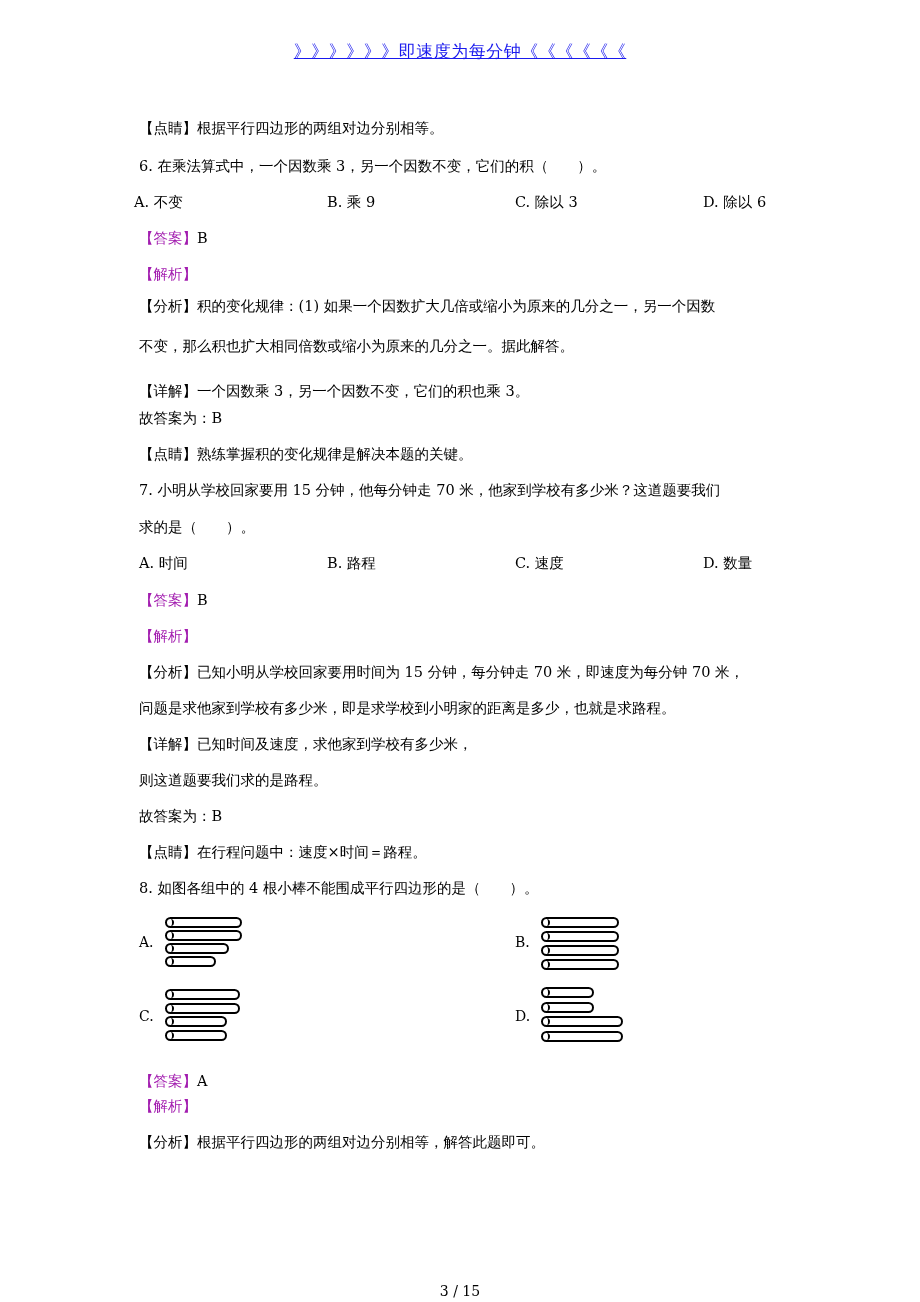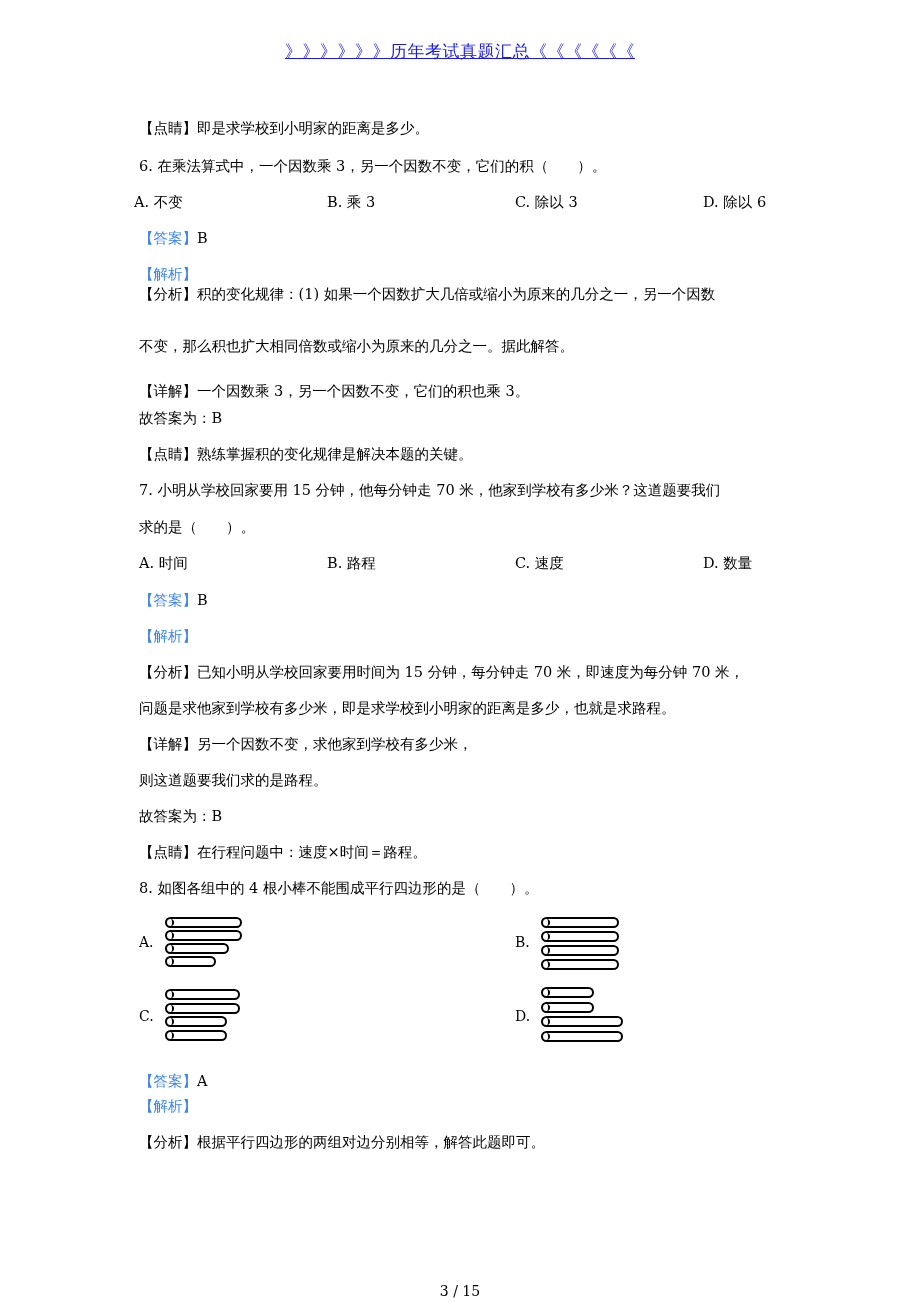"》》》》》》历年考试真题汇总《《《《《《" a.header-link { text: 历年考试真题汇总 -> 即速度为每分钟 }
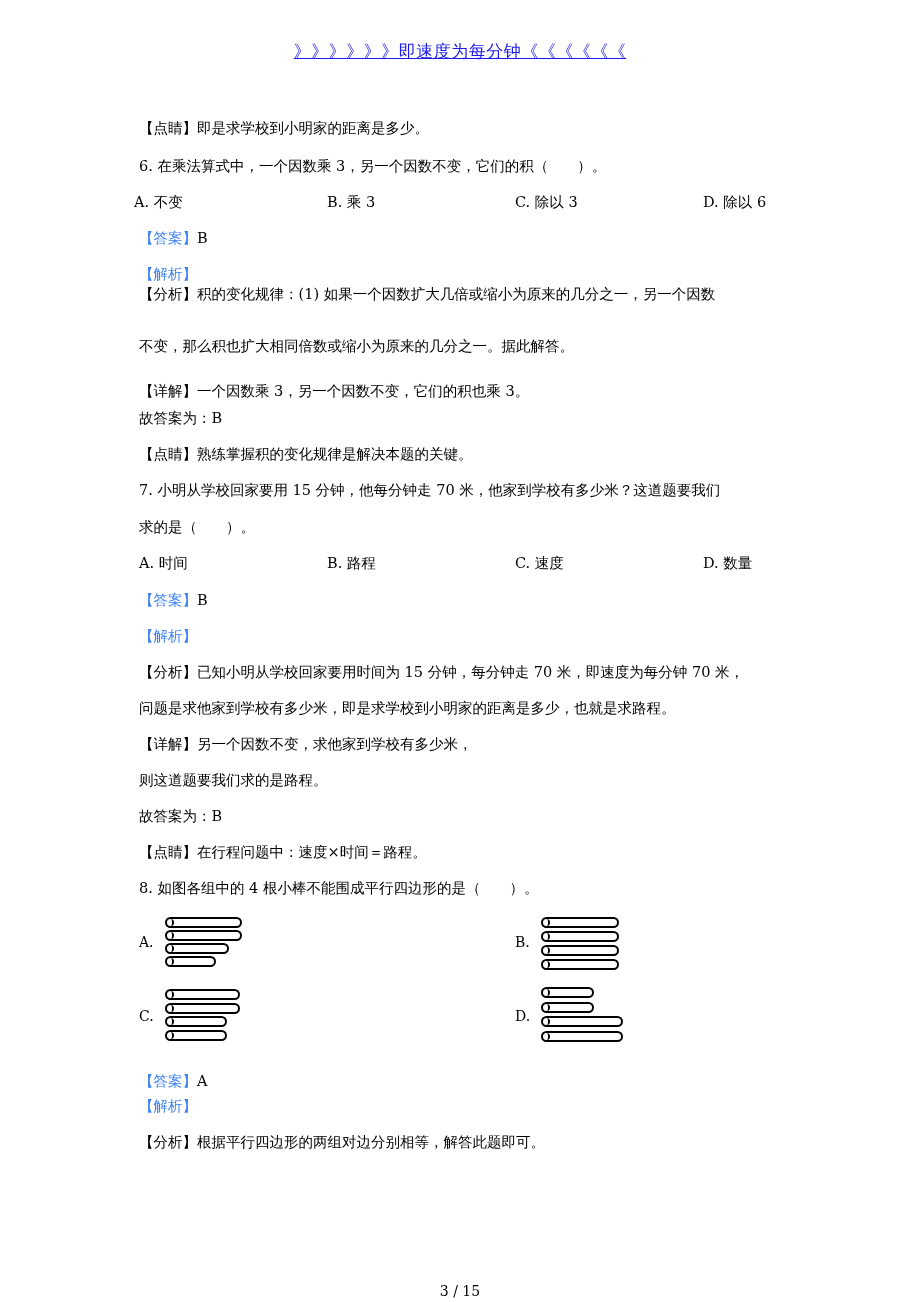"即是求学校到小明家的距离是多少。" span { text: 即是求学校到小明家的距离是多少 -> 根据平行四边形的两组对边分别相等 }
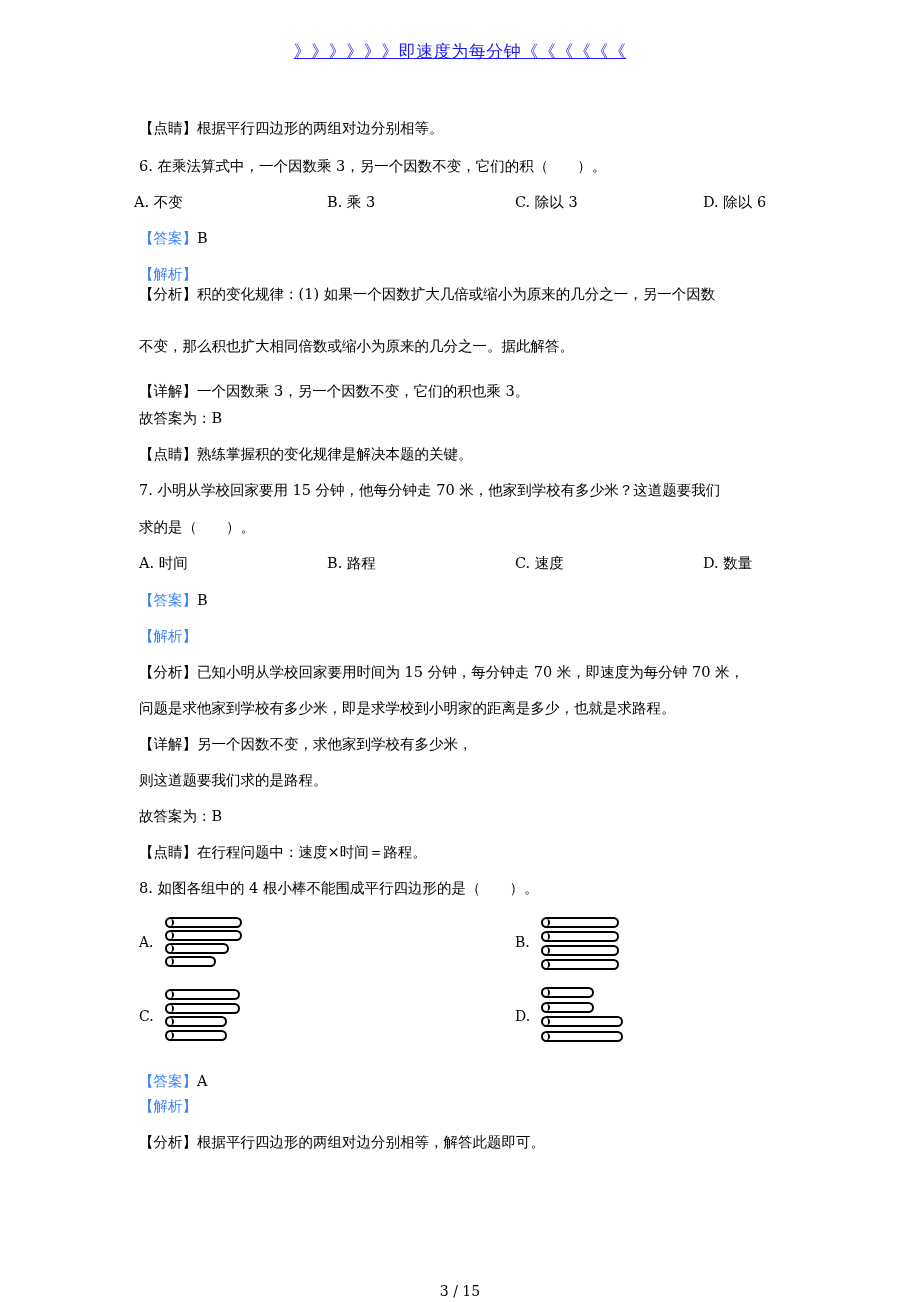"B. 乘 3" div.opt { text: 3 -> 9 }
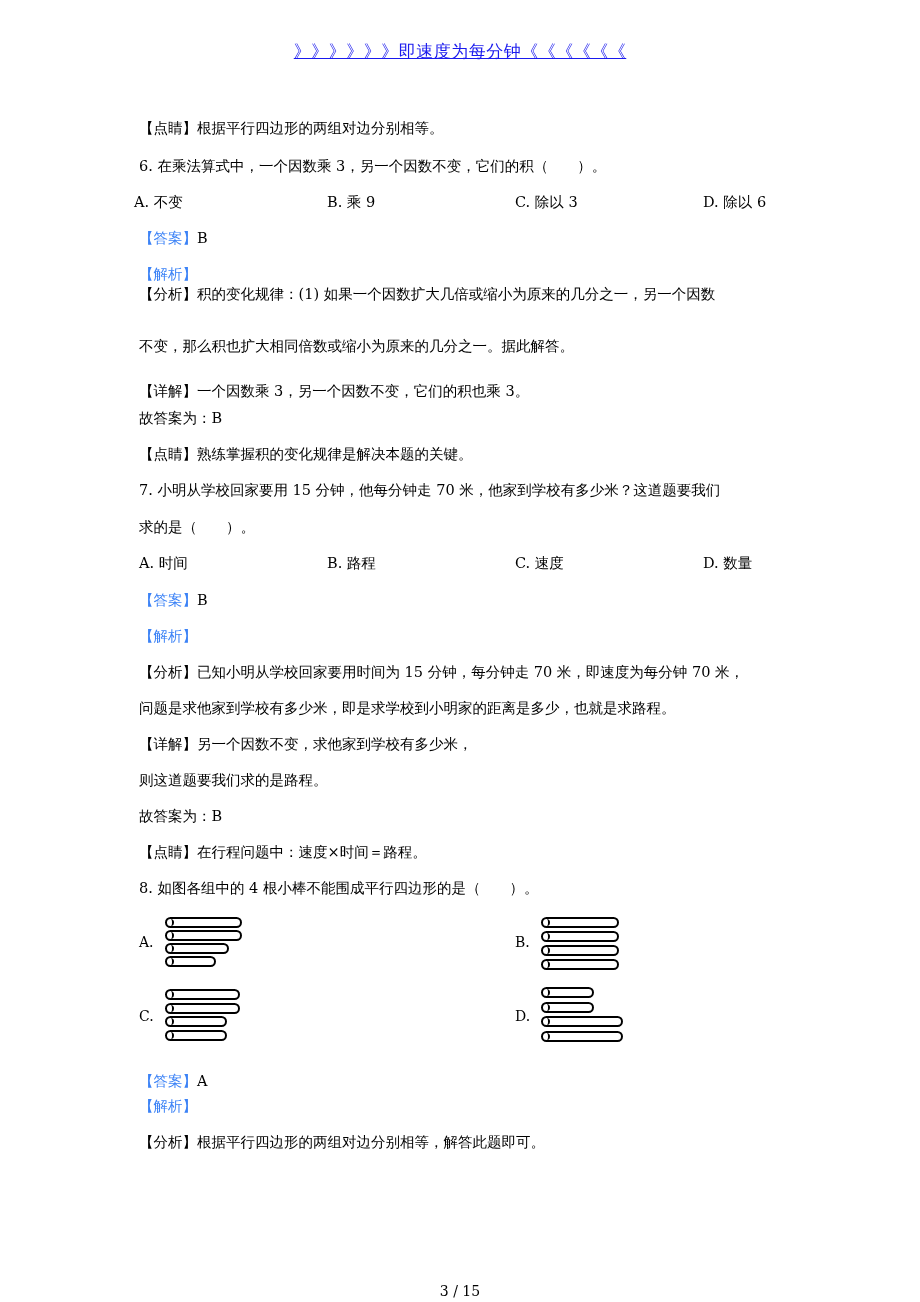"【答案】" .tag-blue { color: #3b82f6 -> #a21caf }
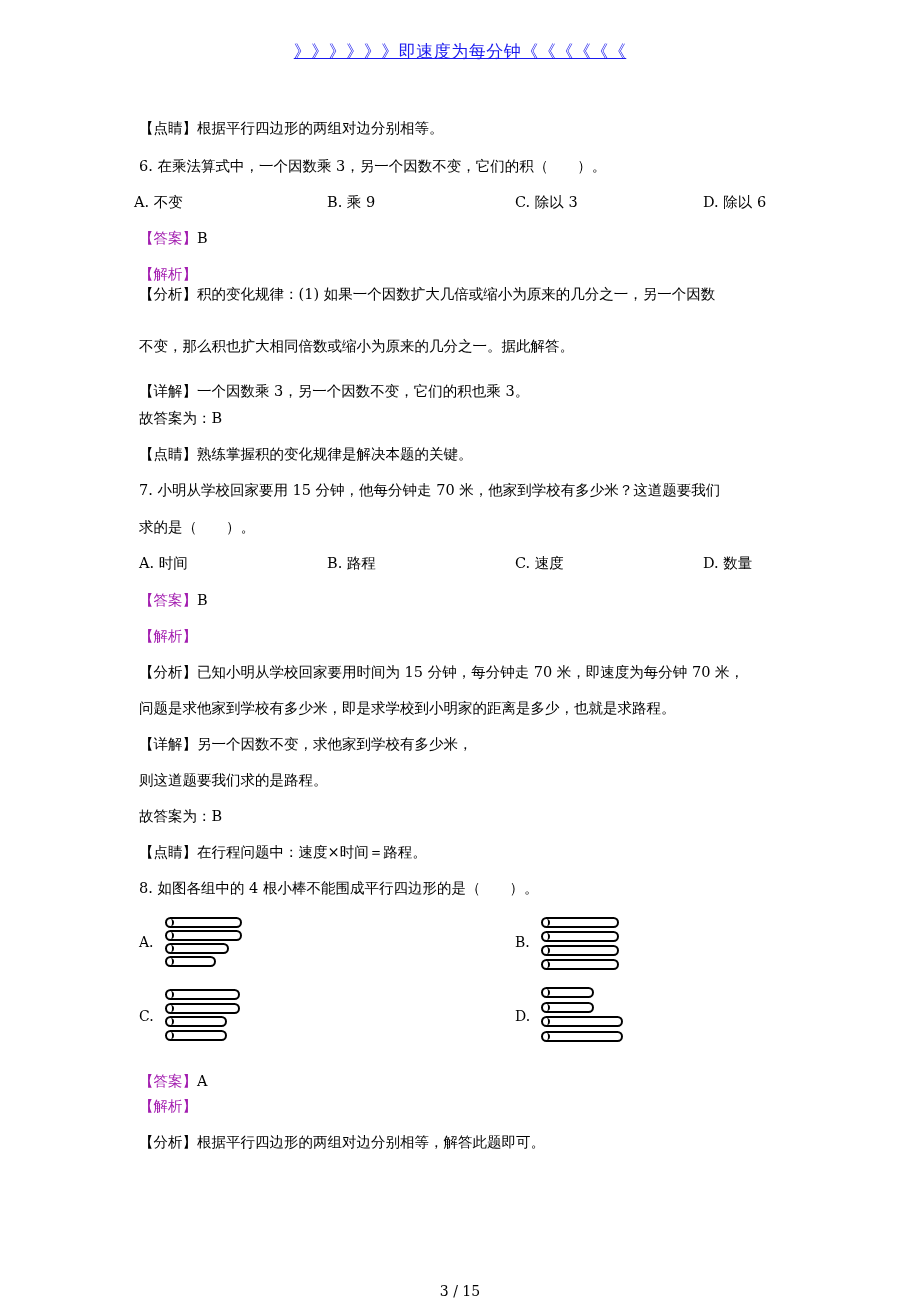"【分析】积的变化规律：(1)" div.line { top: 284px -> 296px }
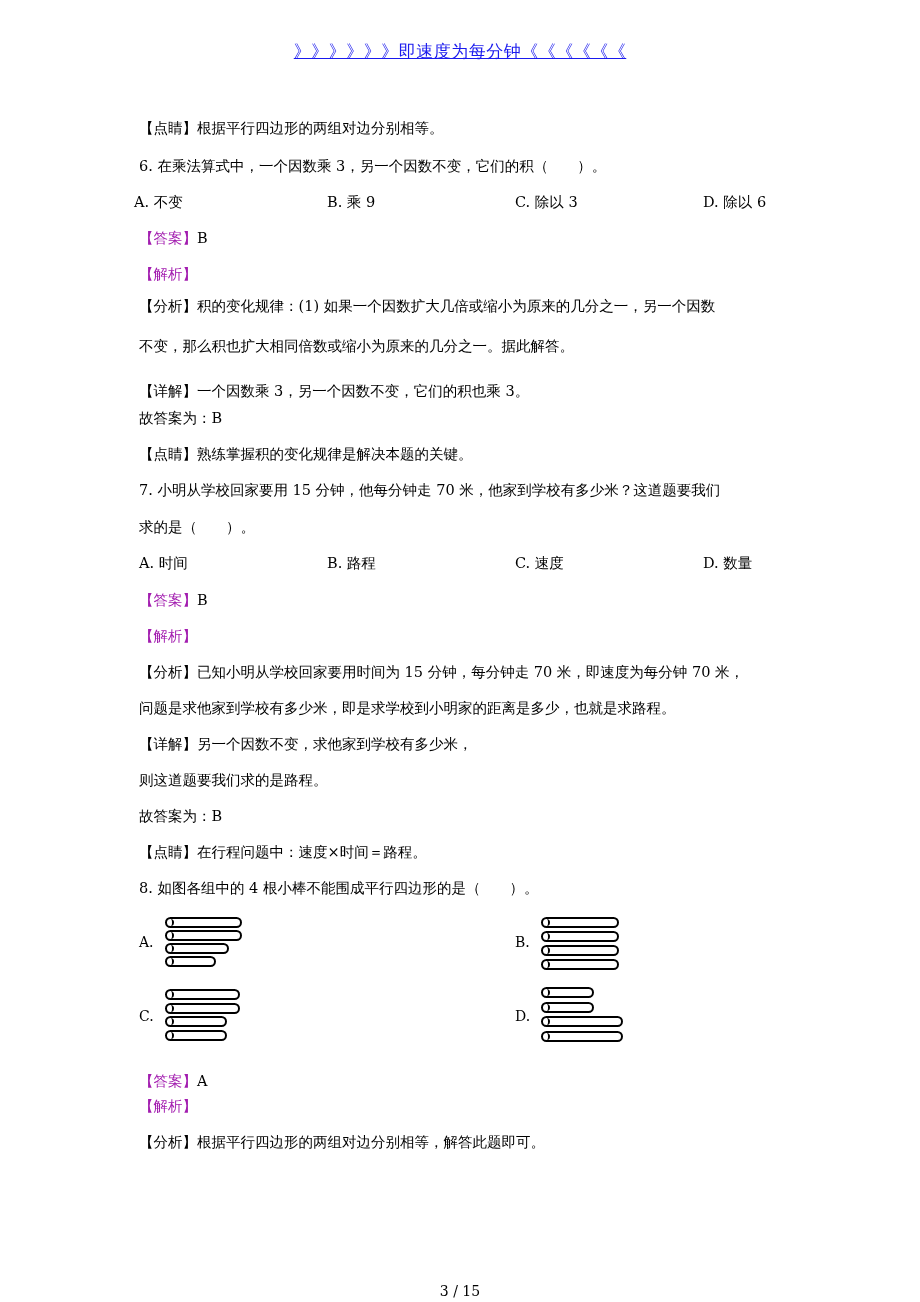"另一个因数不变，求他家到学校有多少米，" span { text: 另一个因数不变 -> 已知时间及速度 }
